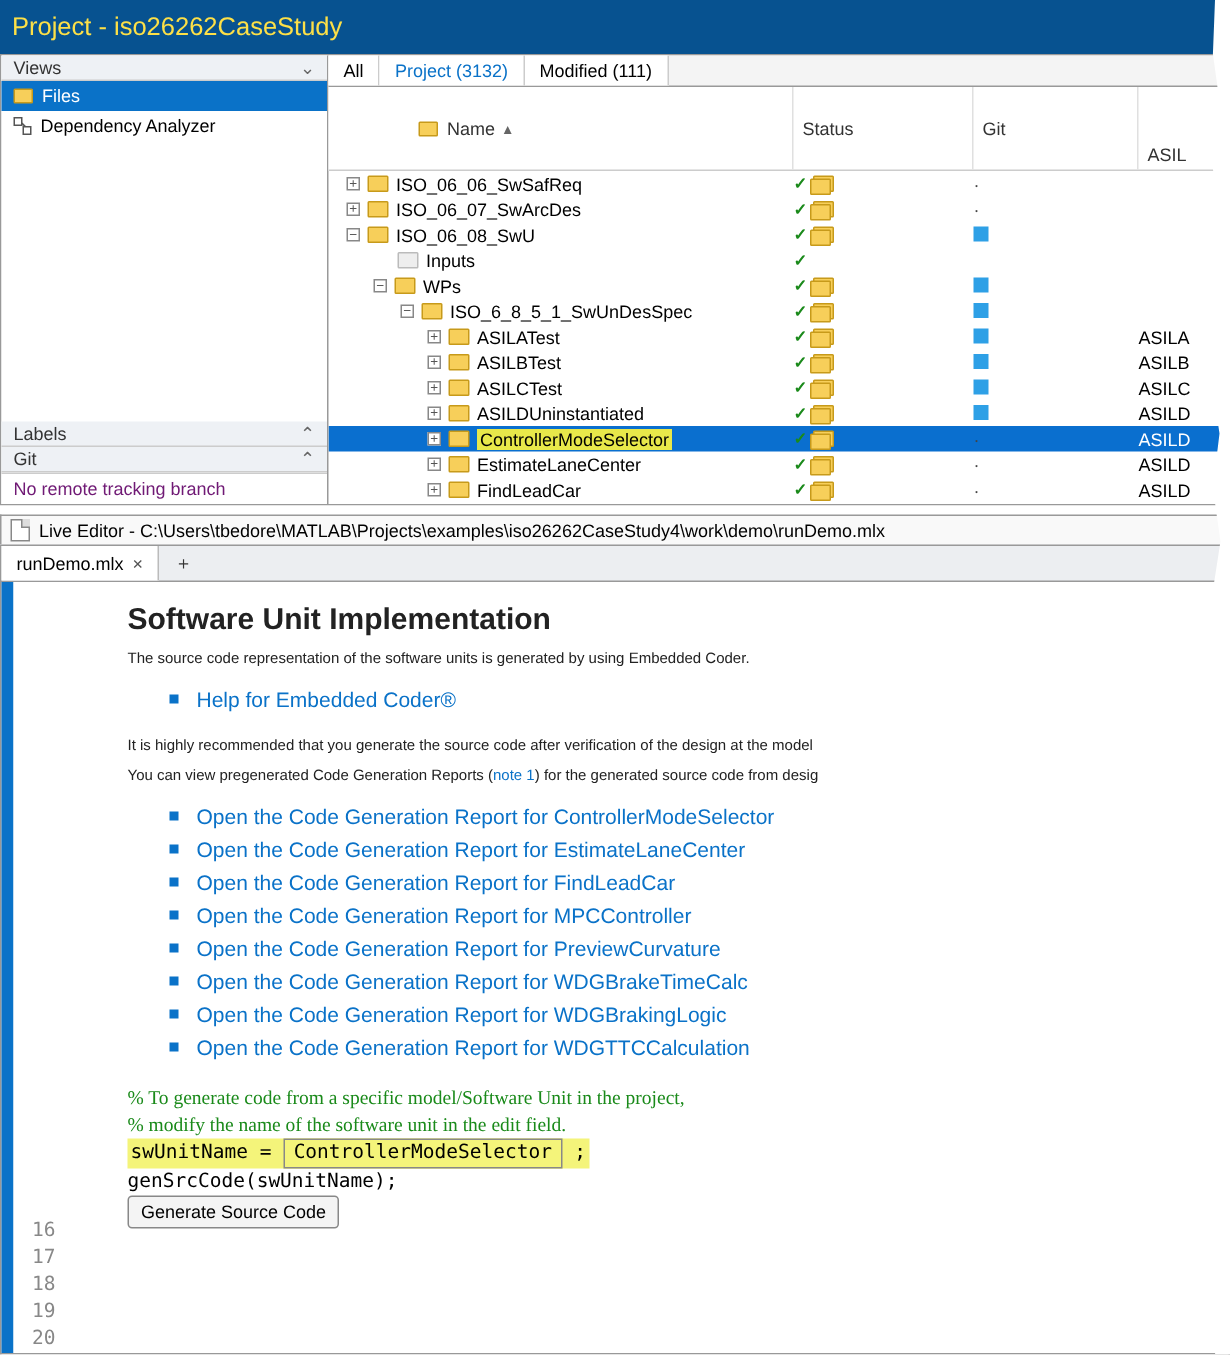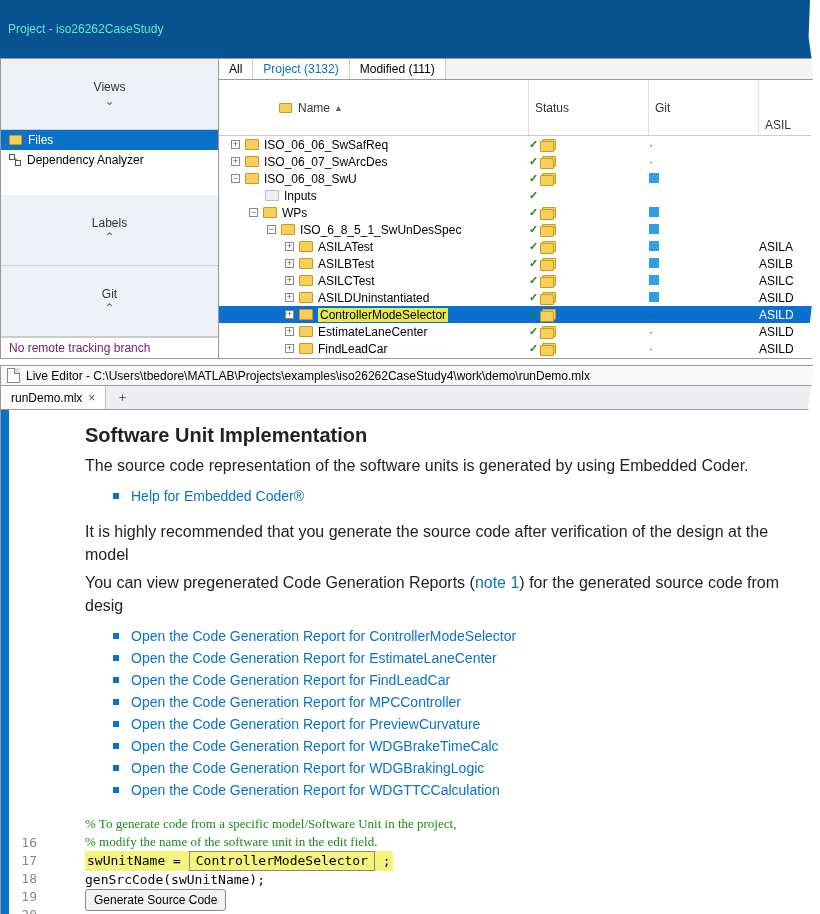"Project - iso26262CaseStudy" .titlebar { color: #5eead4 -> #fde047; font-size: 12px -> 17px; padding: 22px 8px -> 8px 8px }
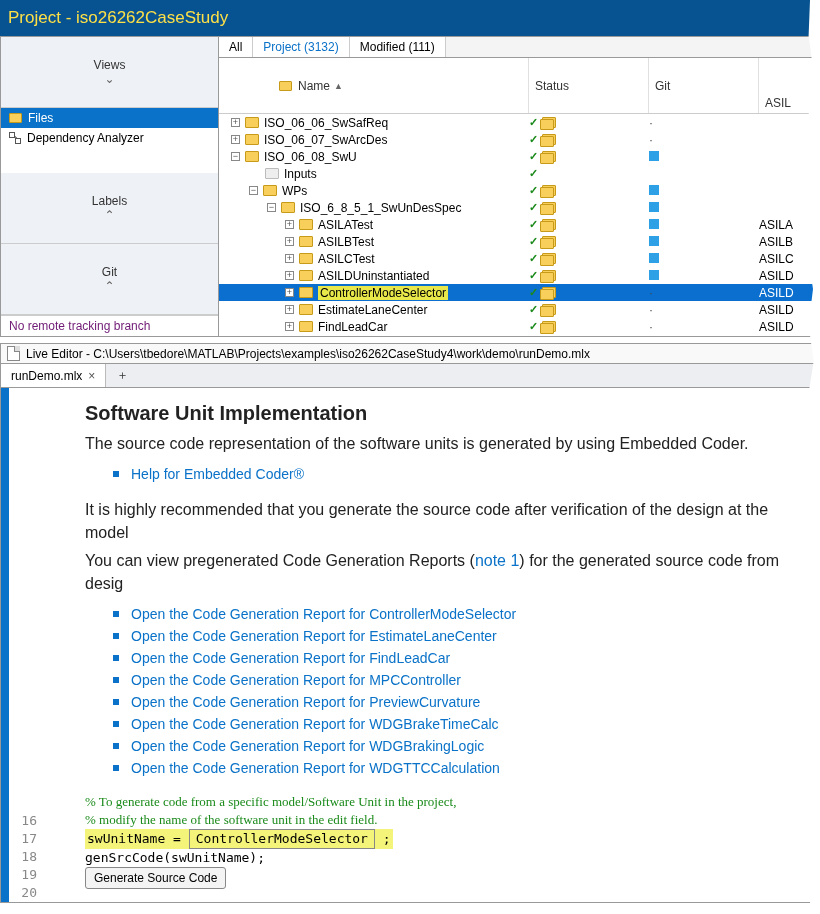"Views" .panel-header { flex-direction: column -> none; padding: 21px 8px -> 1px 8px }
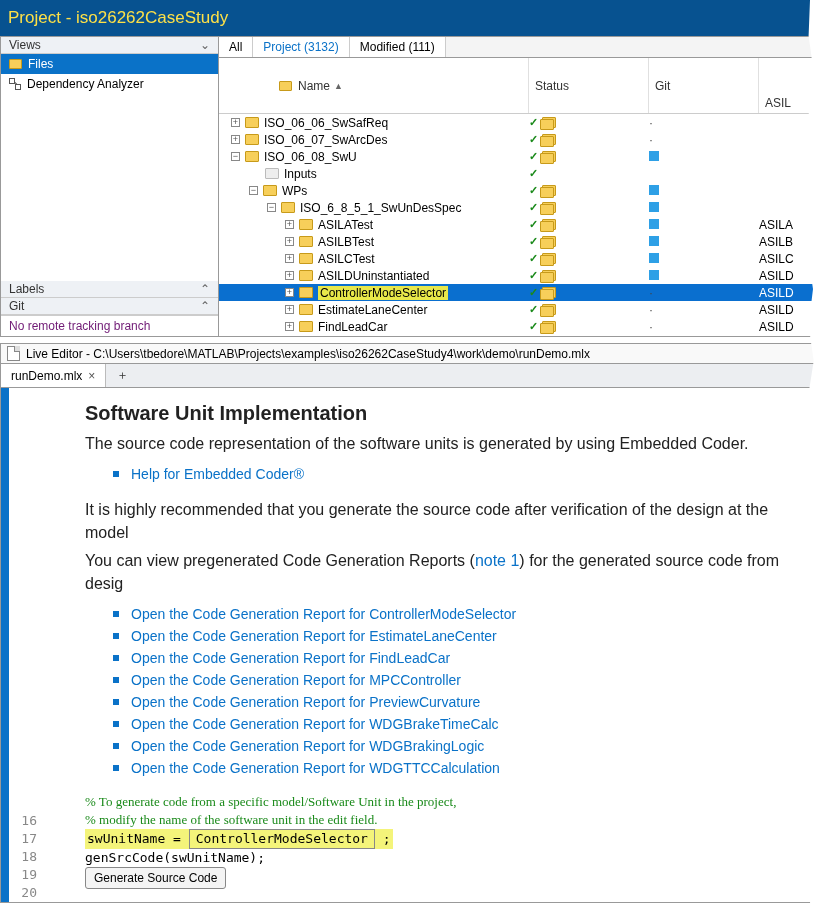"The source code representation of" p.body { font-size: 16px -> 10px }
